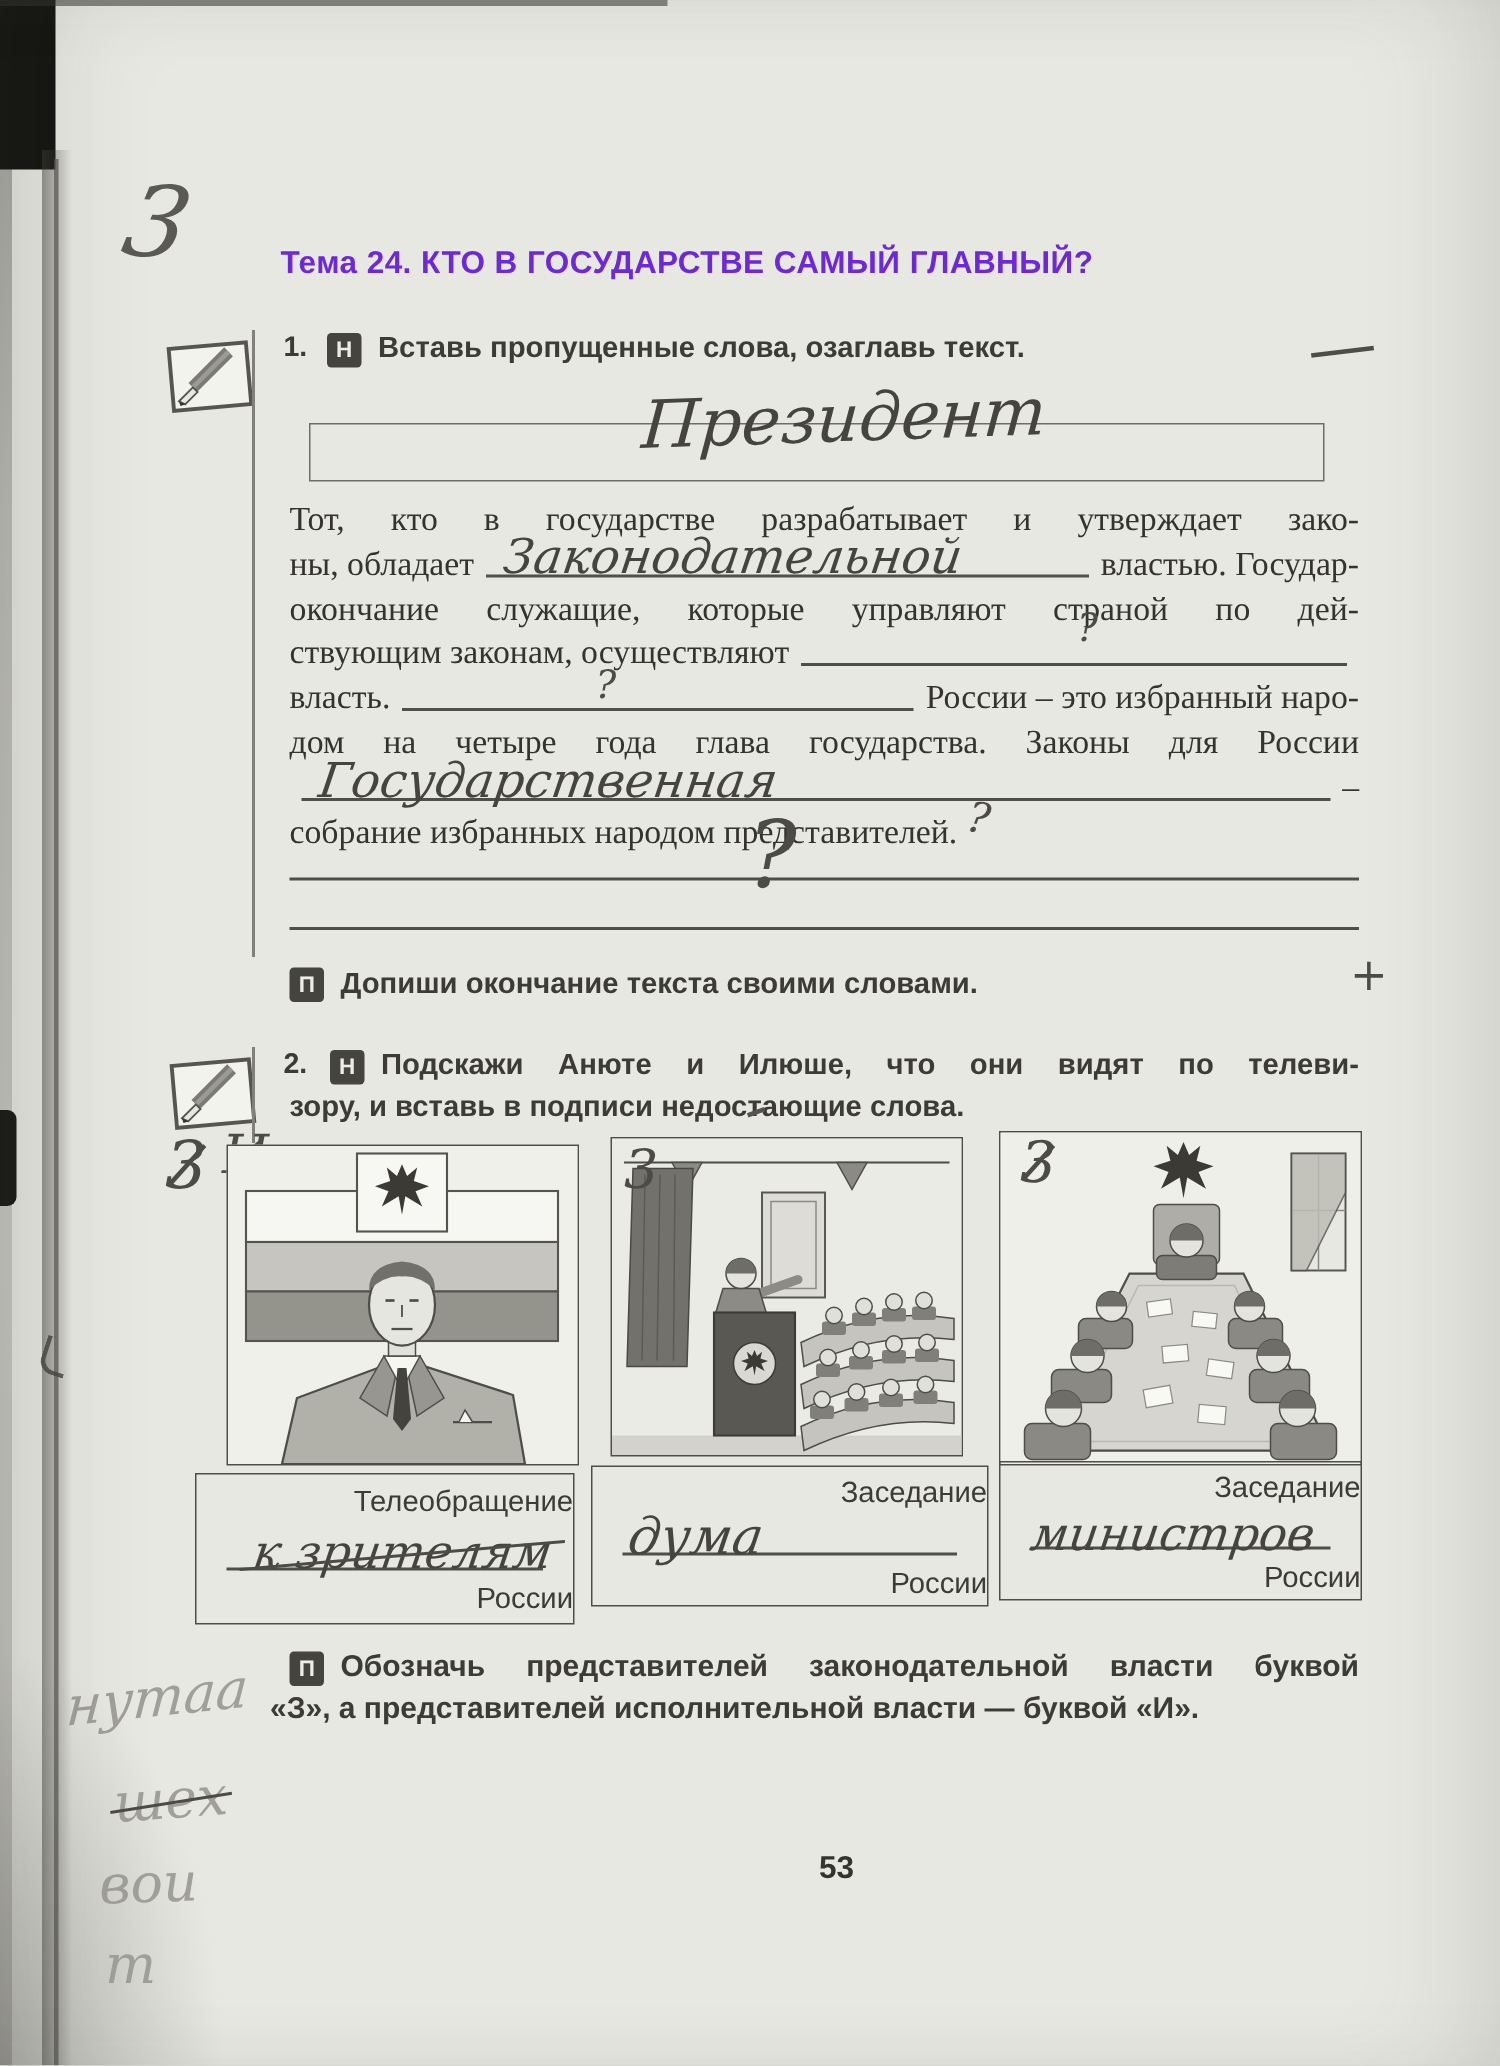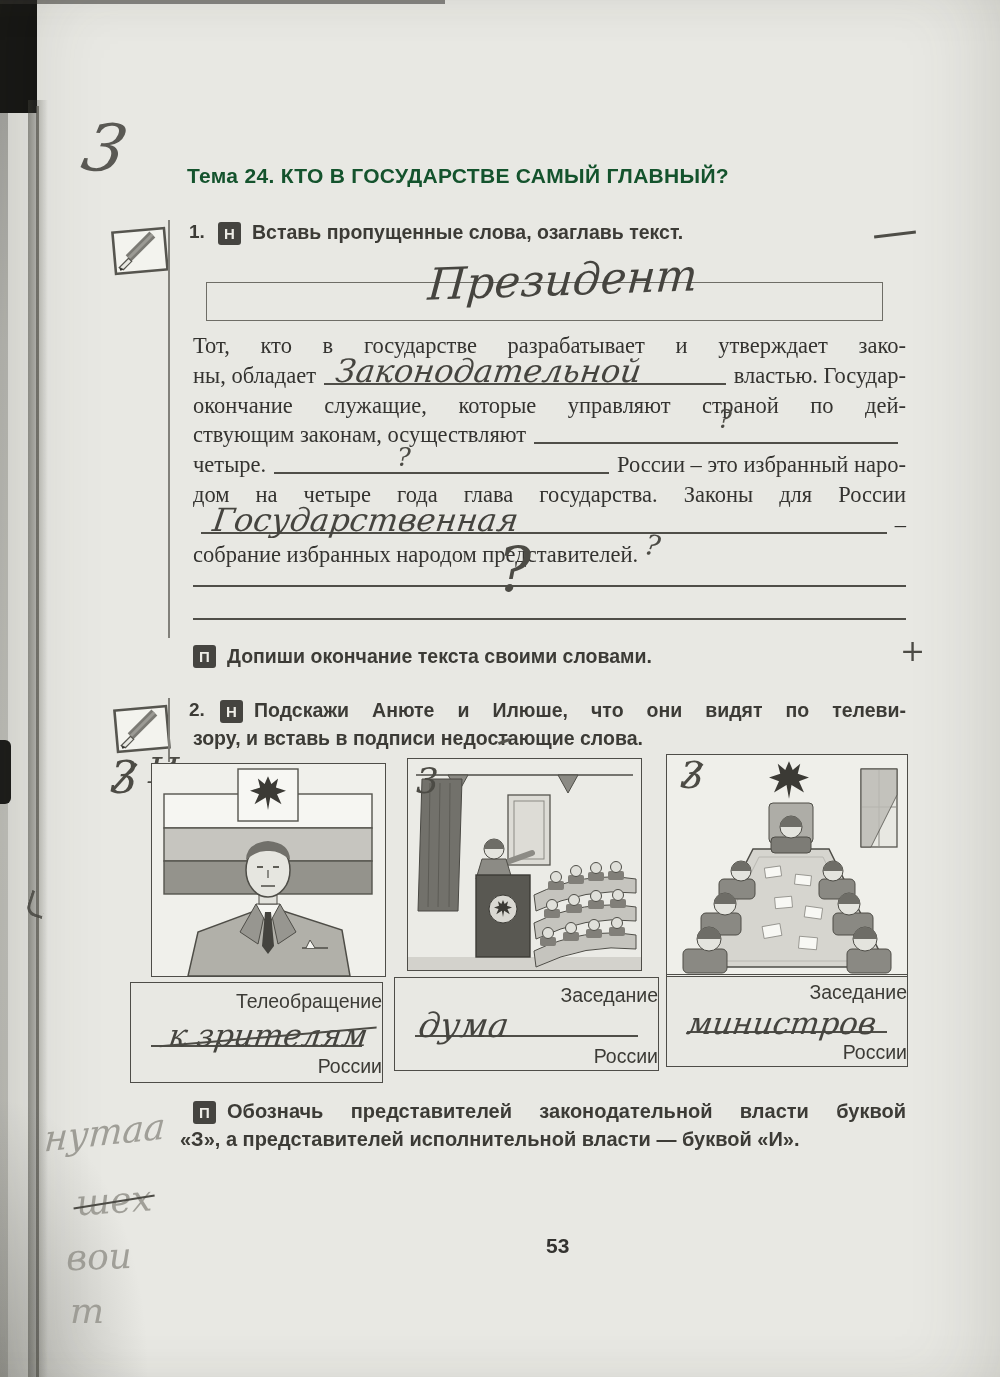"Тема 24. КТО В ГОСУДАРСТВЕ" .title { color: #14532d -> #6d28d9 }
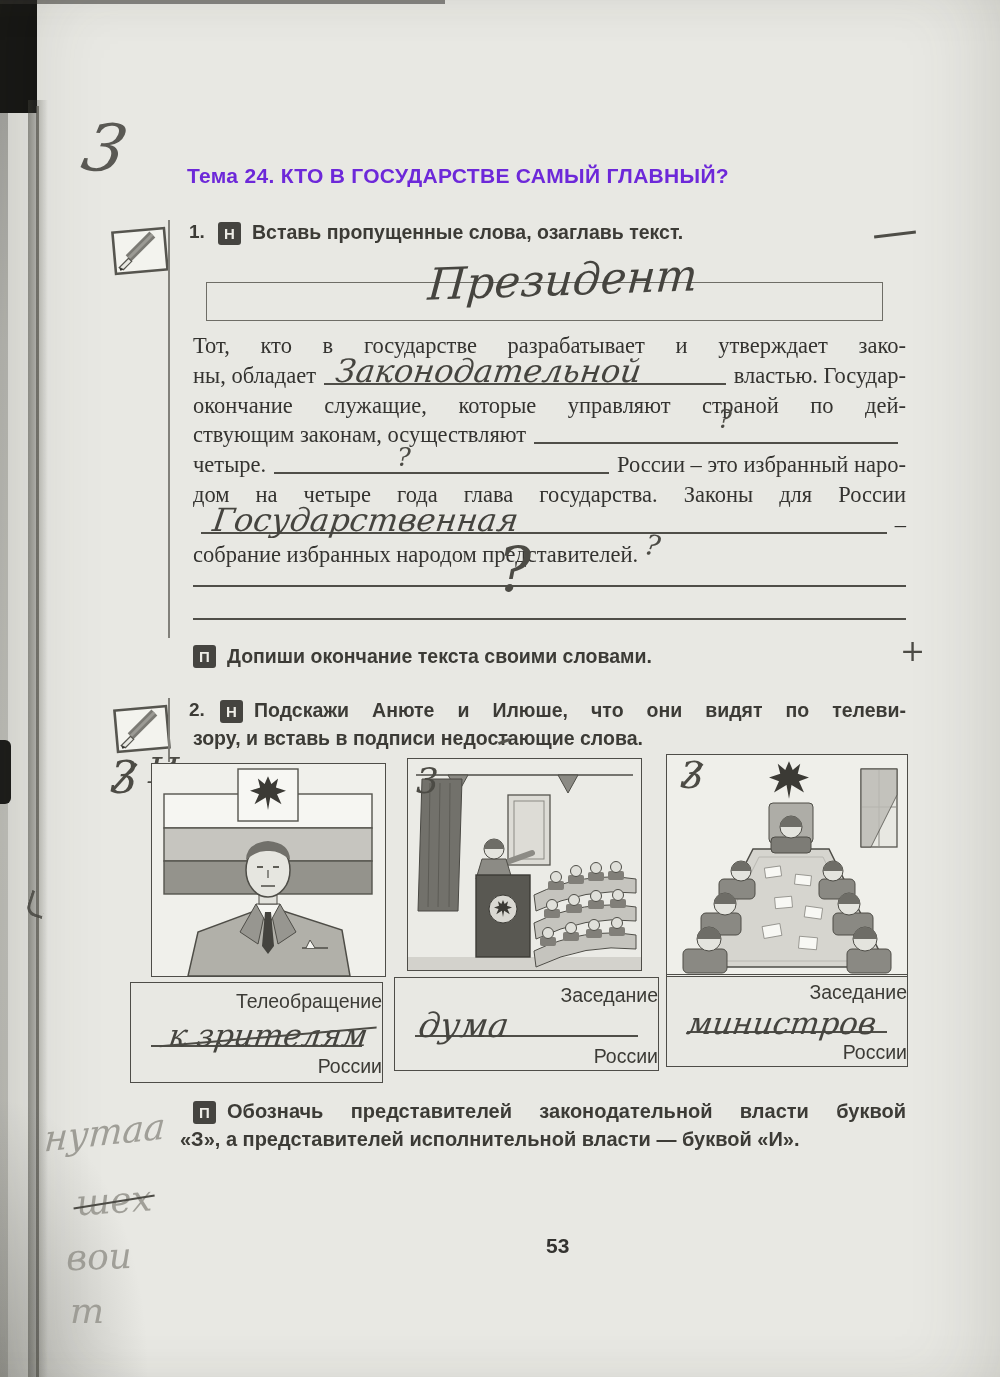"четыре." span { text: четыре -> власть }
